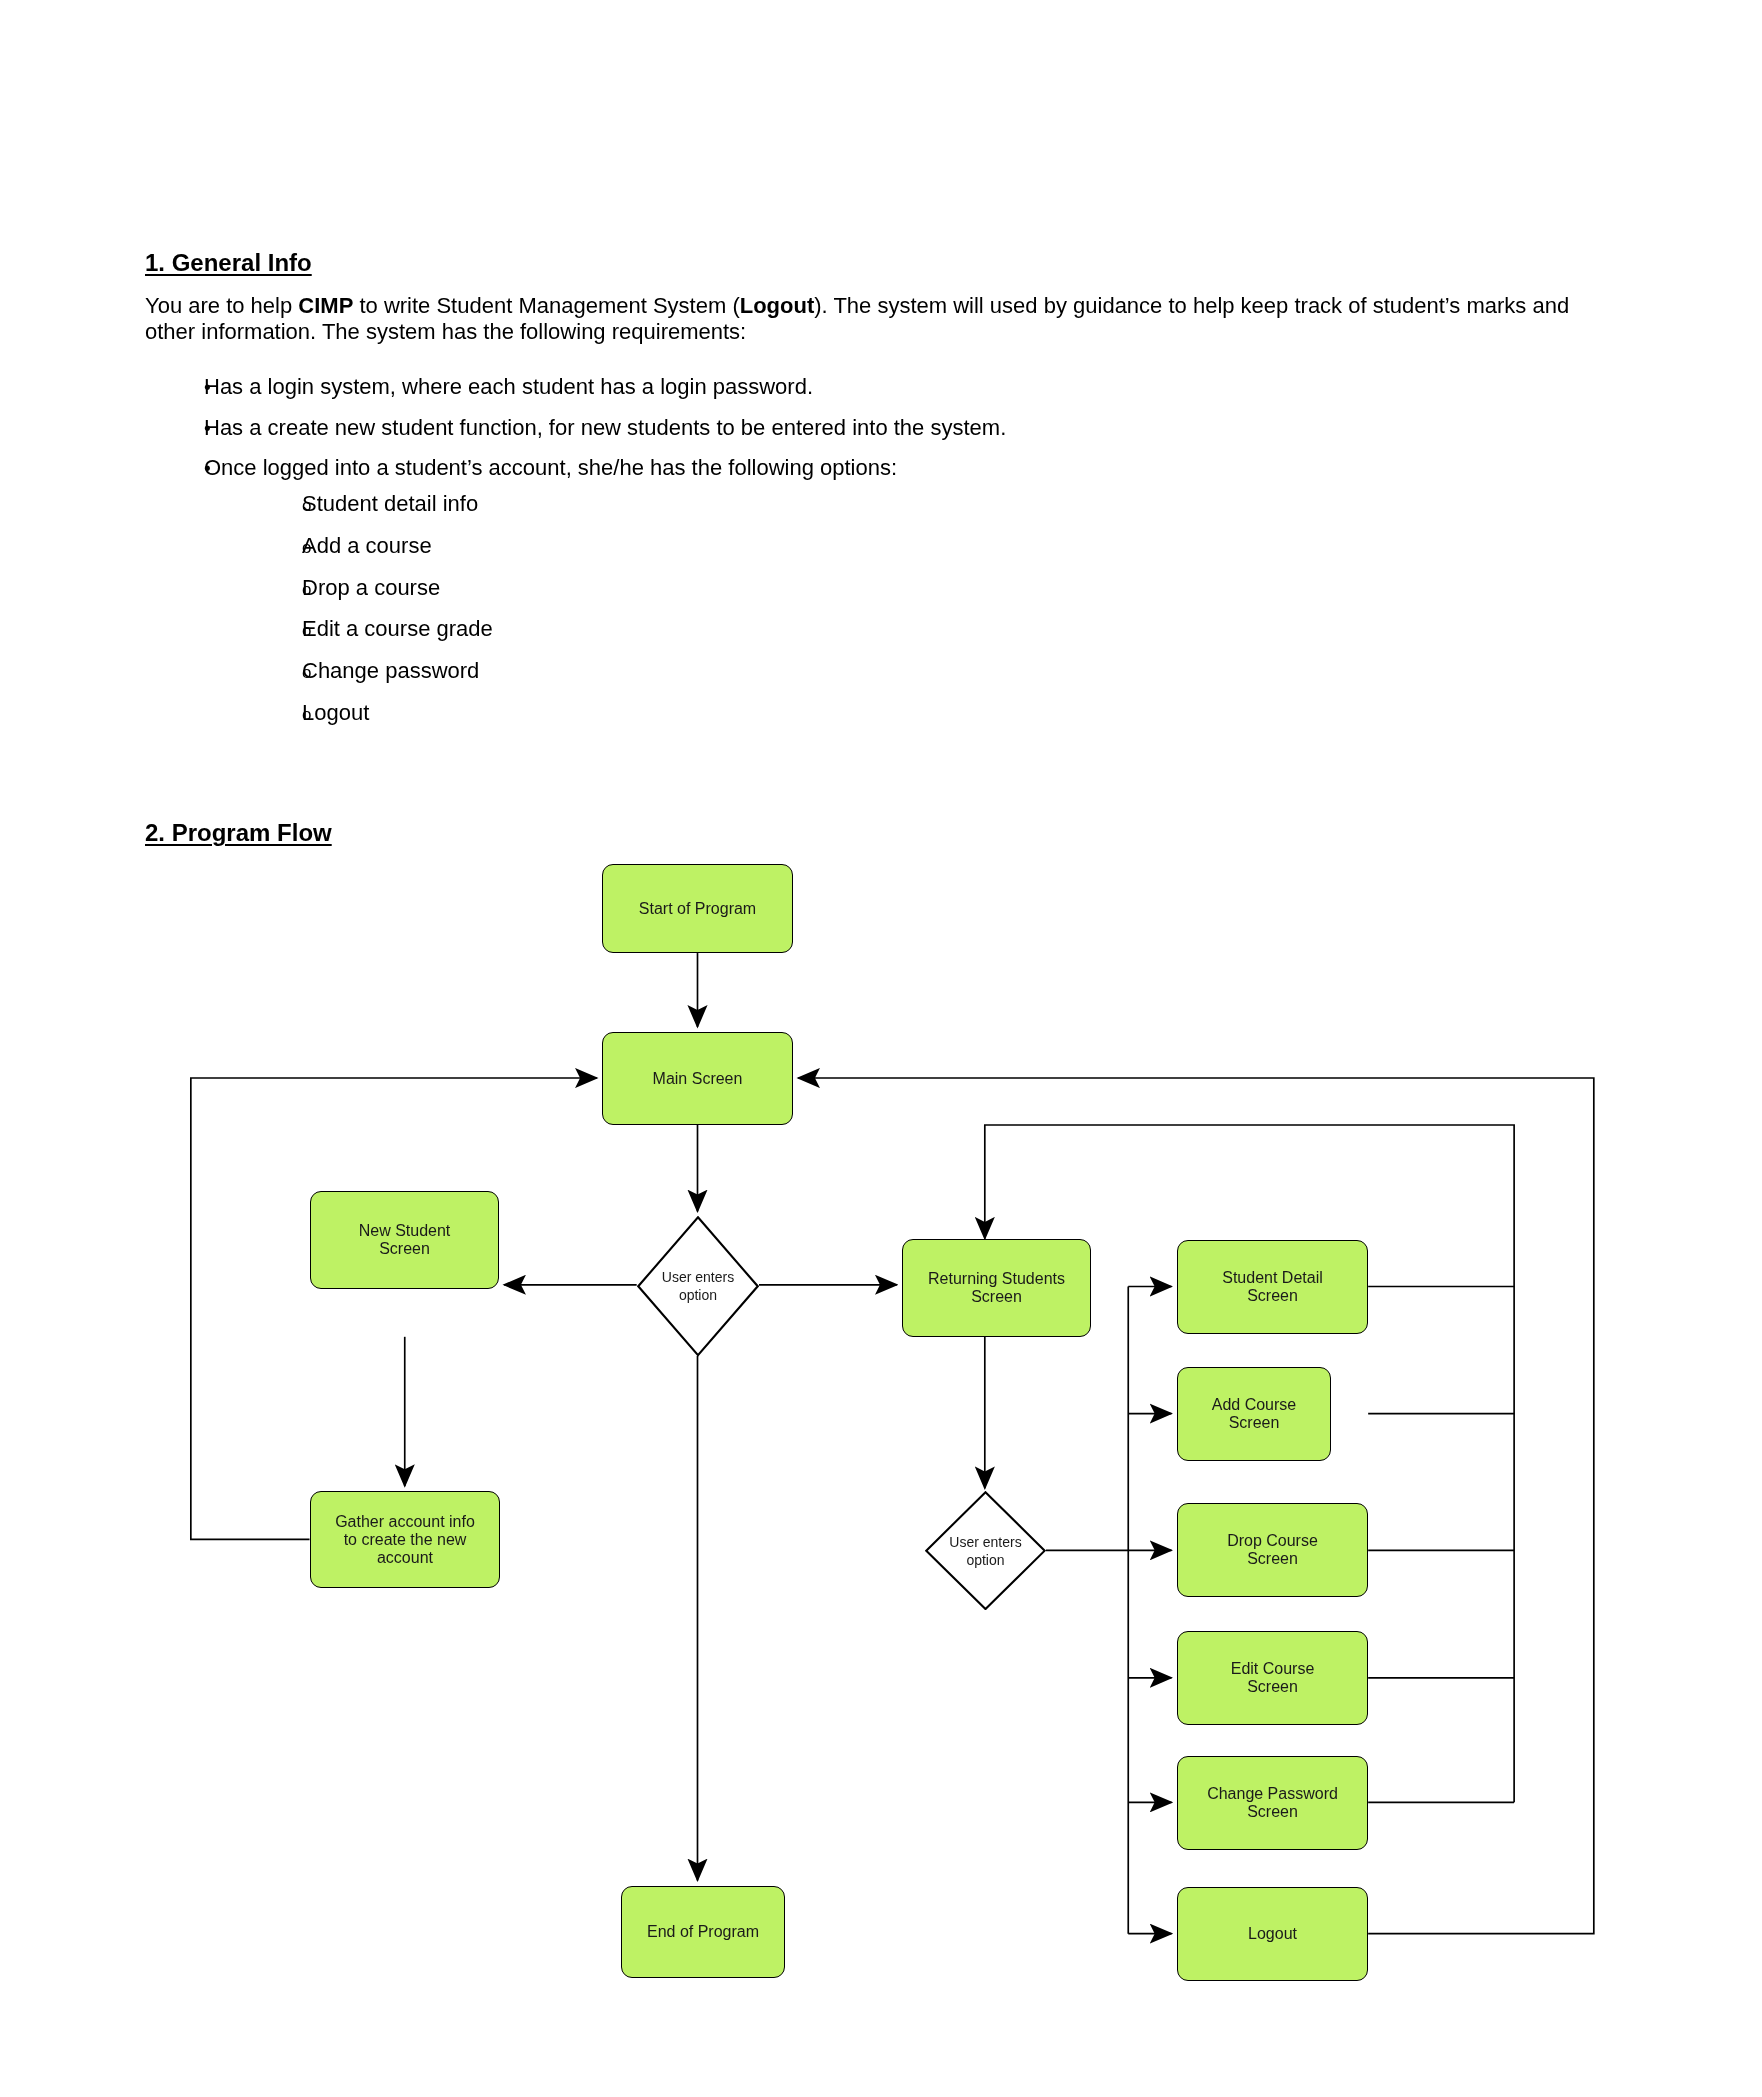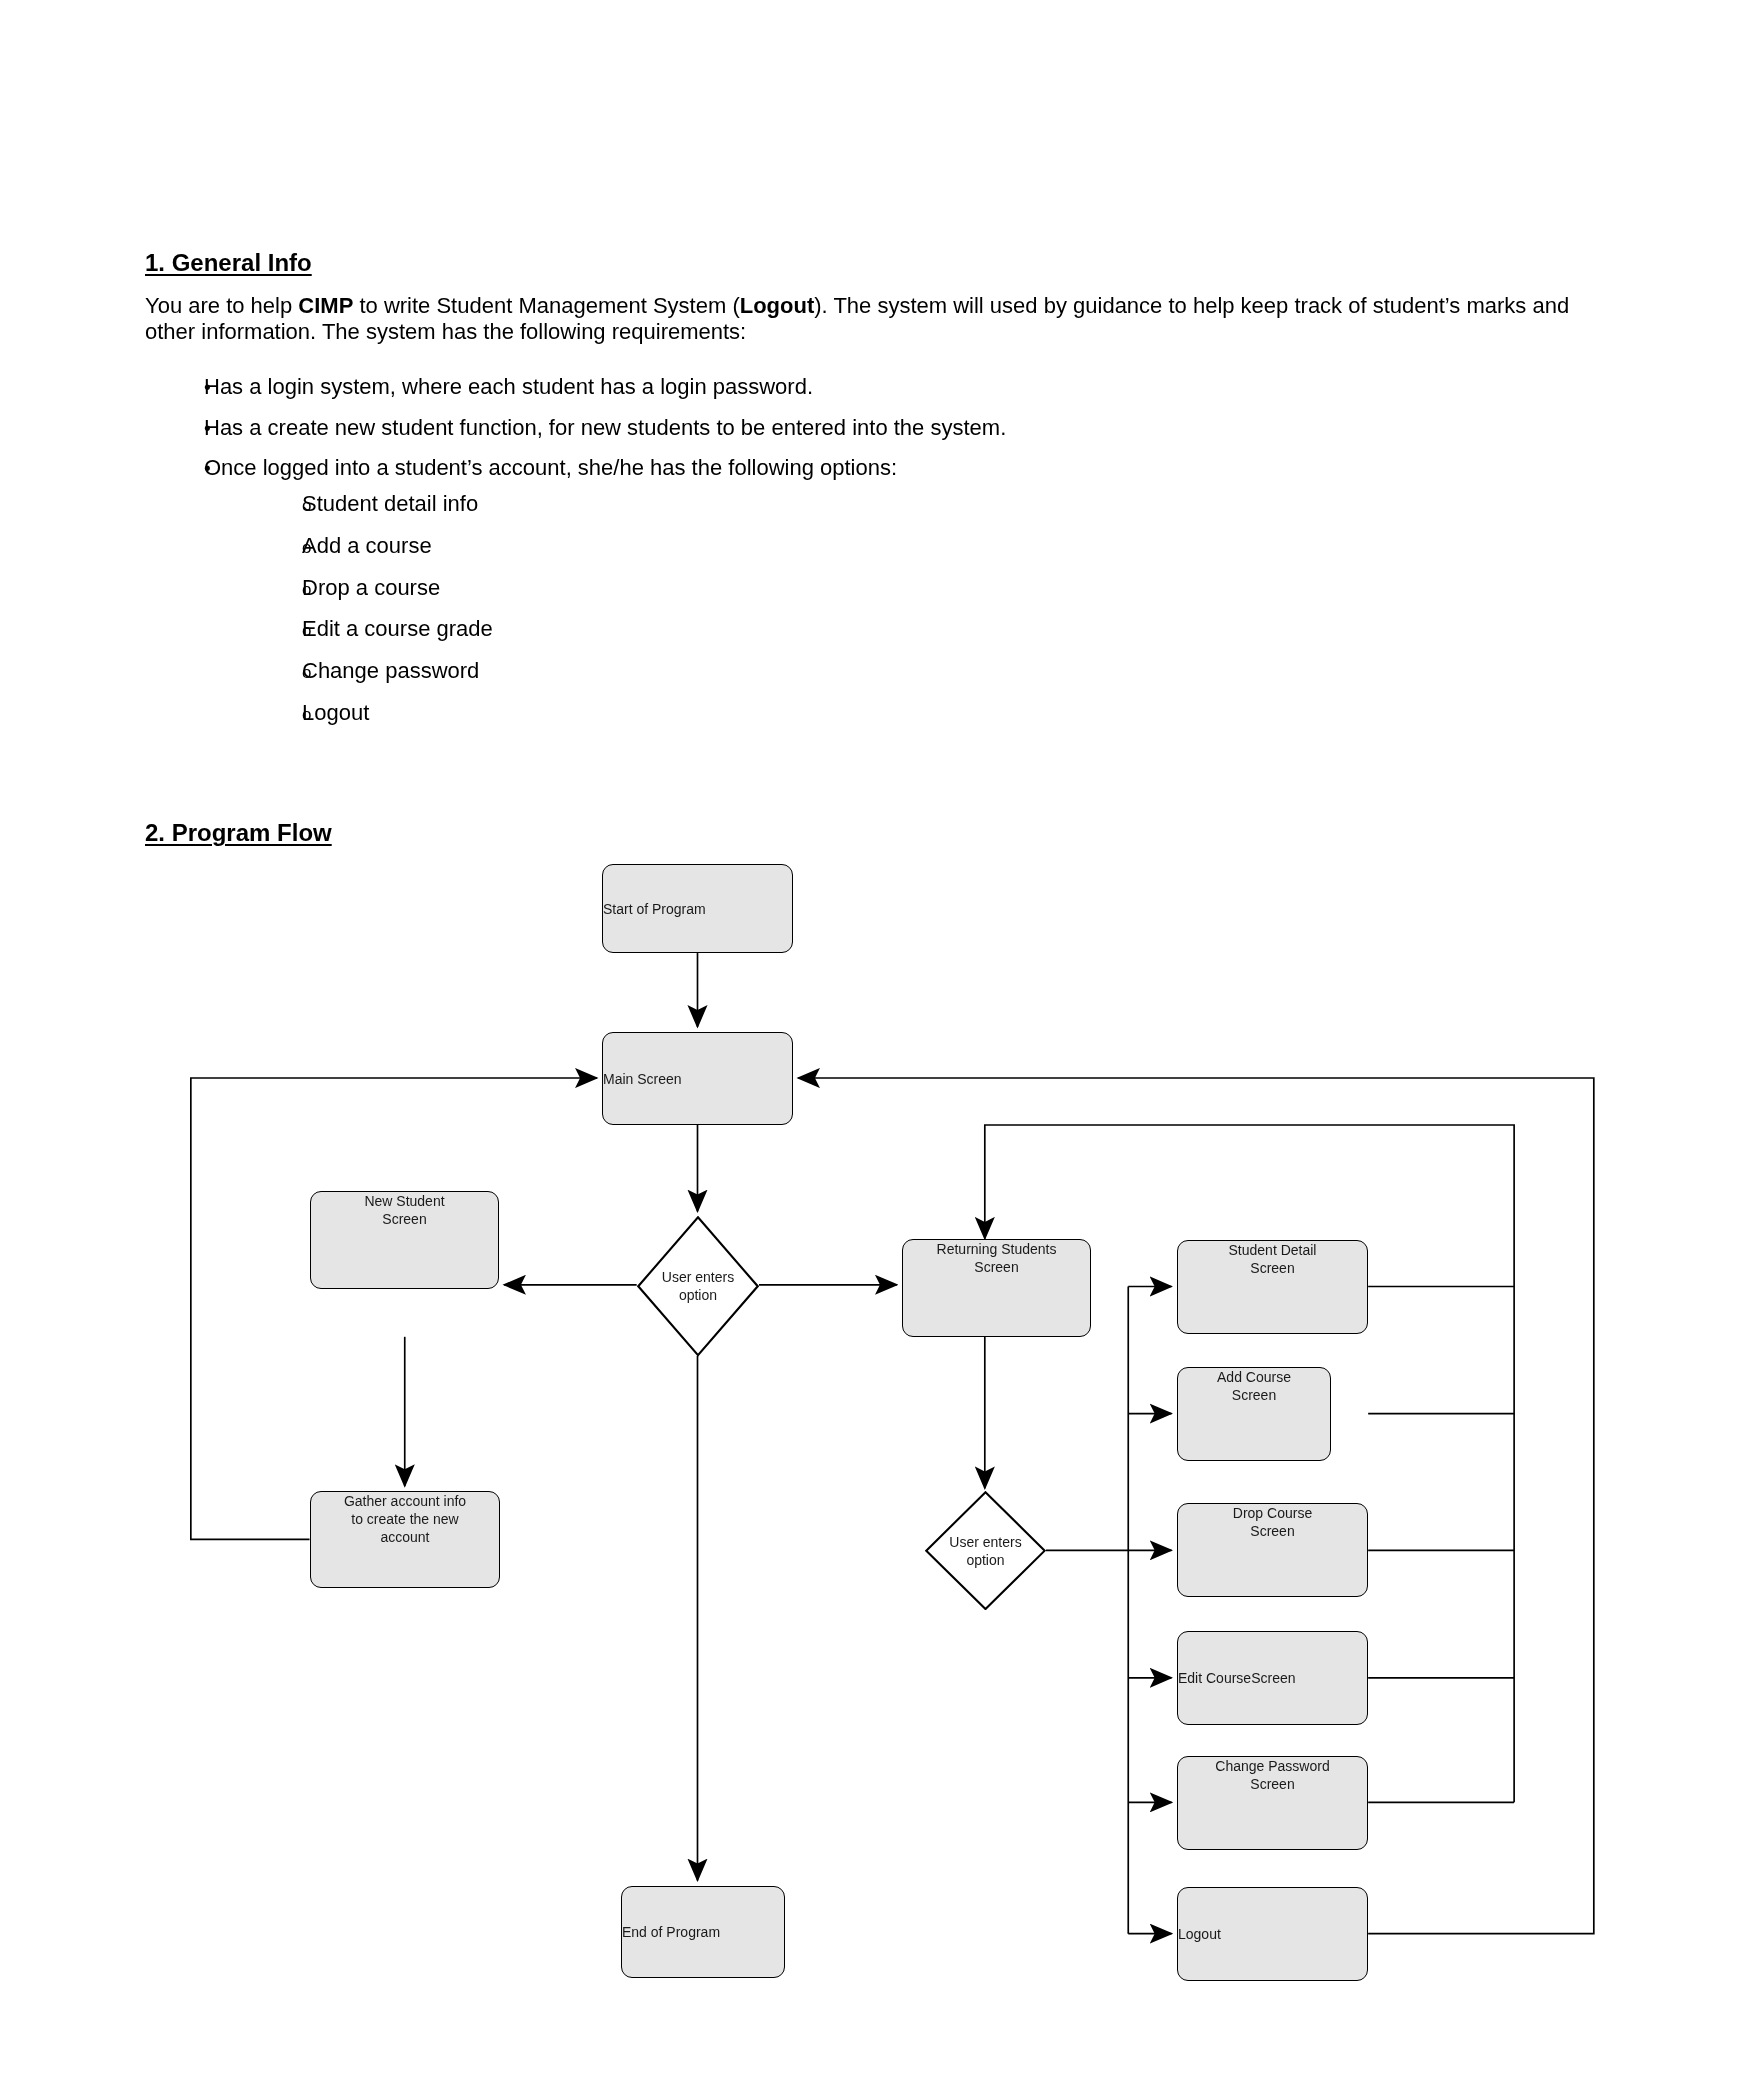"Start of Program" .fc-node { background: #e5e5e5 -> #bef264; font-size: 14px -> 16px; justify-content: none -> center }
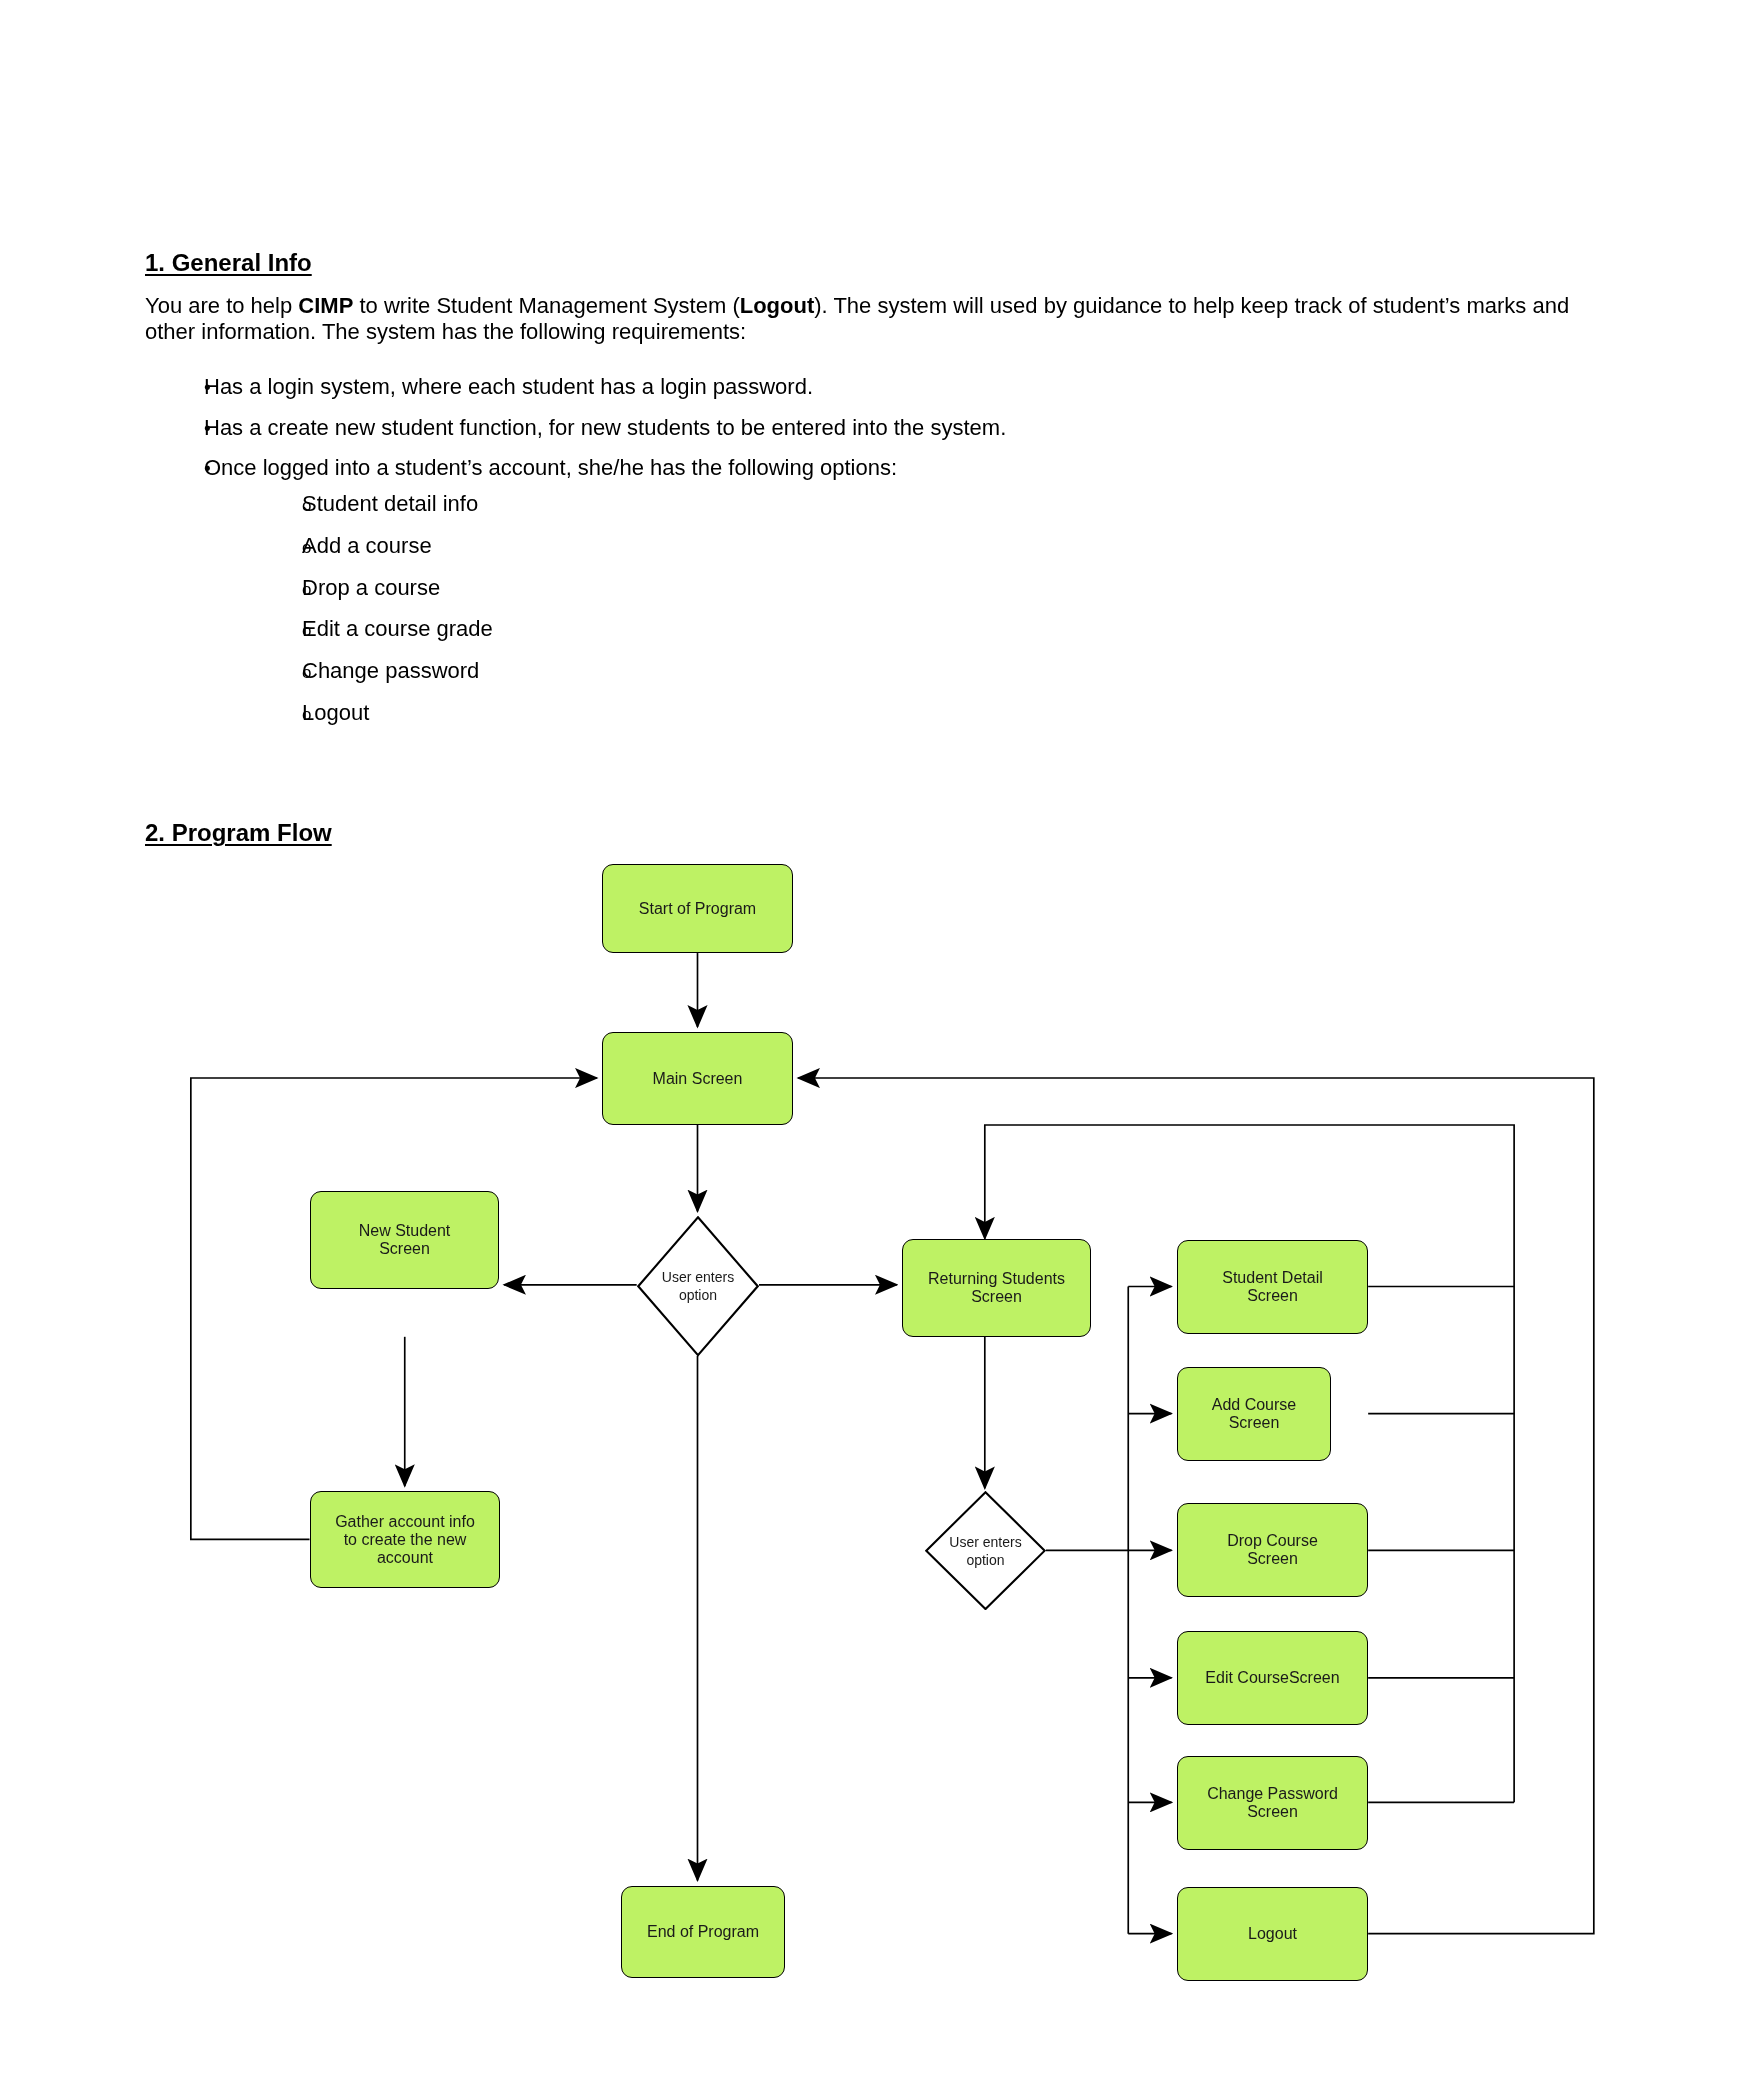"Edit Course" div.fc-node { flex-direction: none -> column }
